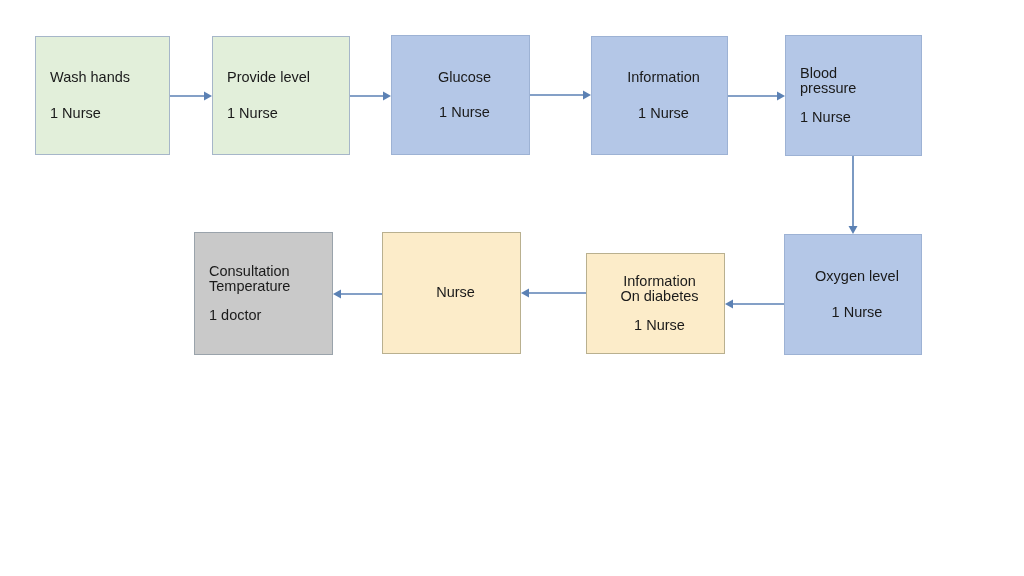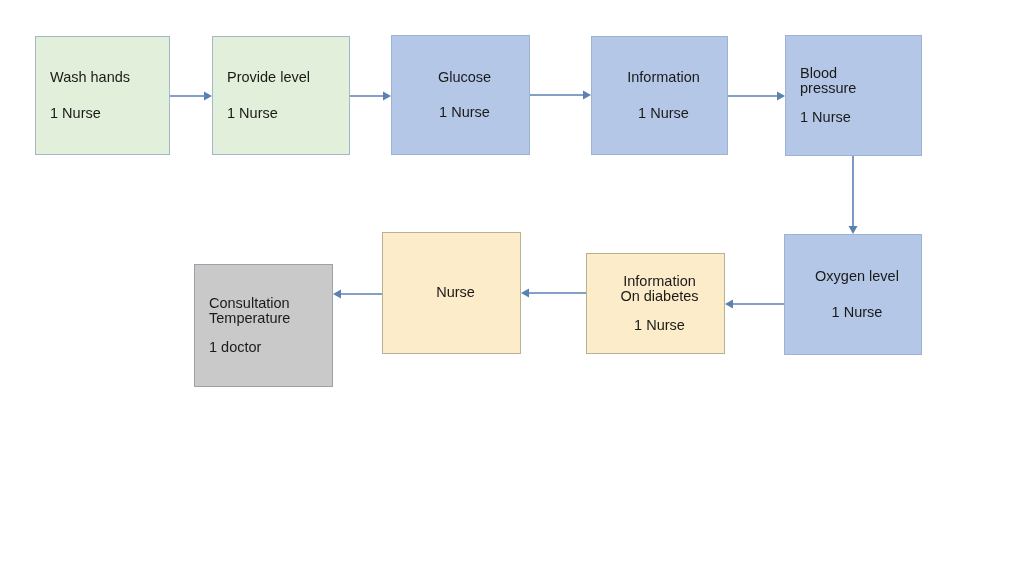"Consultation" div.node { margin-top: 32px -> none }
